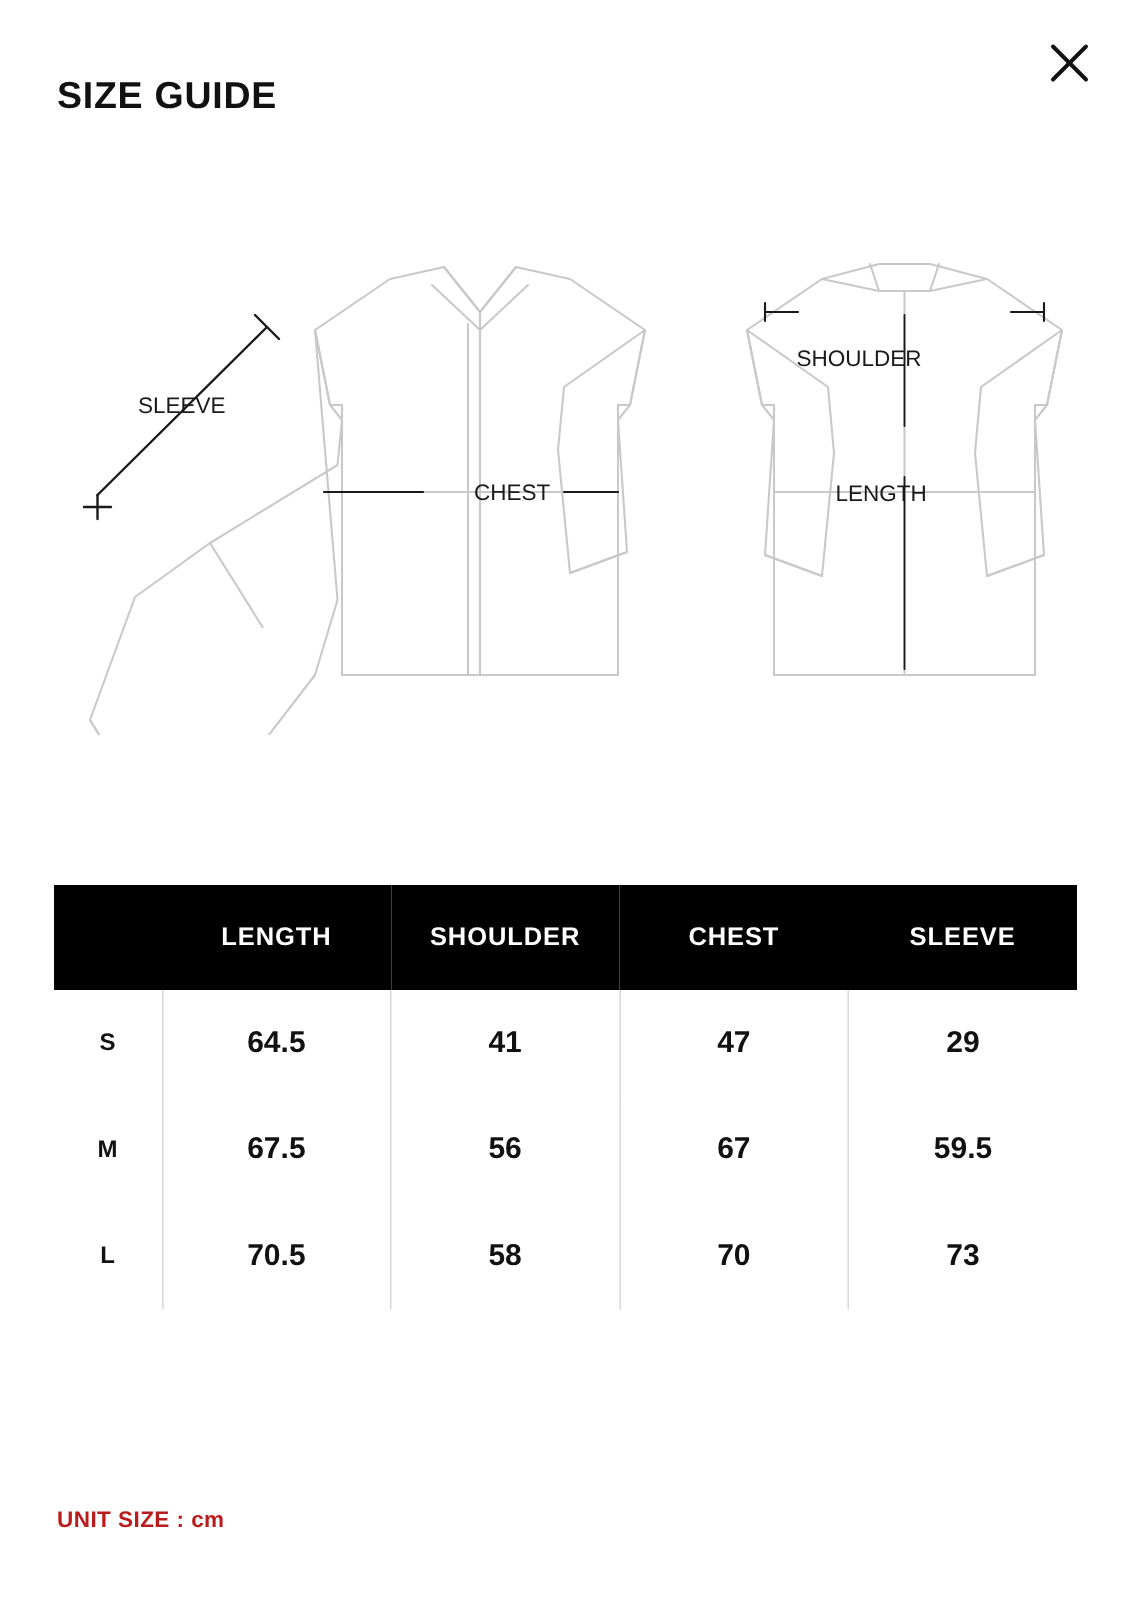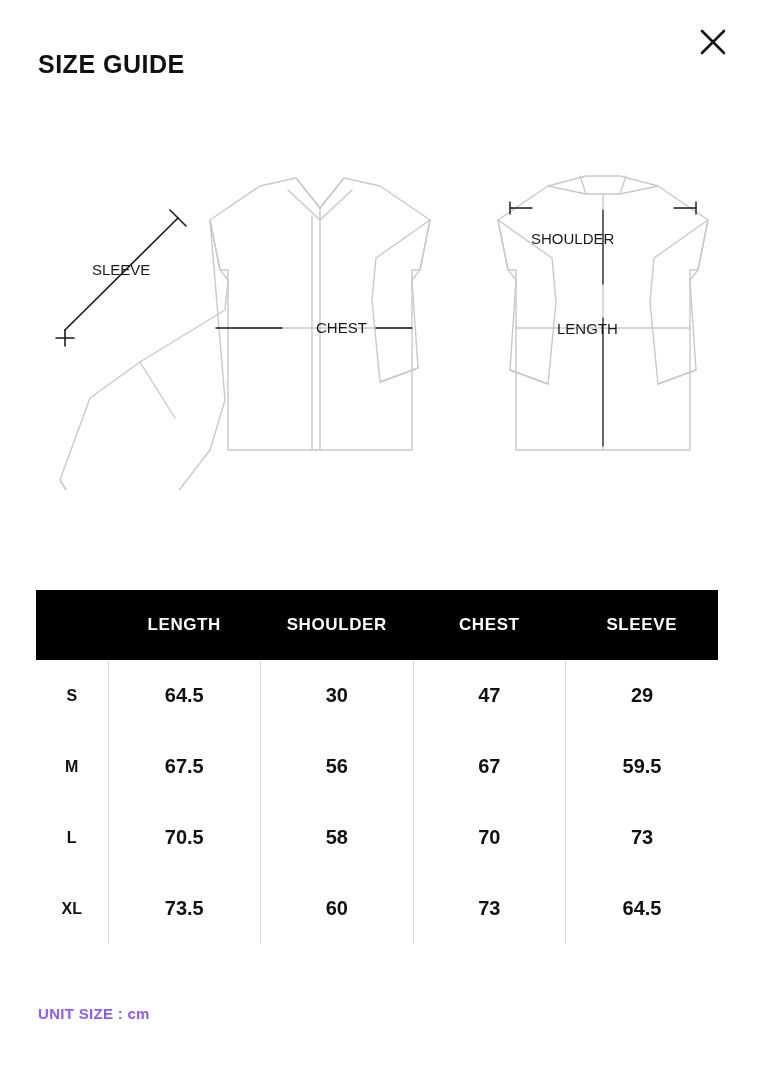"30" td { text: 30 -> 41 }
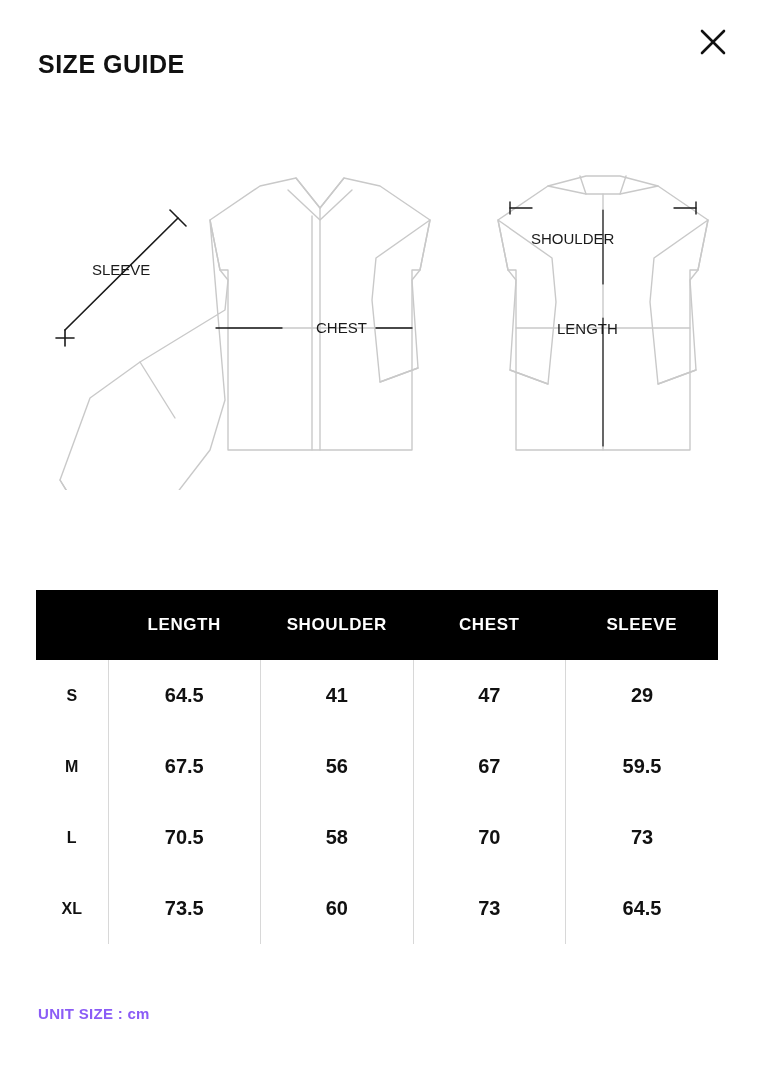"XL" tr { html: <tr> <td>XL</td> <td>73.5</td> <td>60</td> <td>73</td> <td>64.5</td> </tr> -> none }
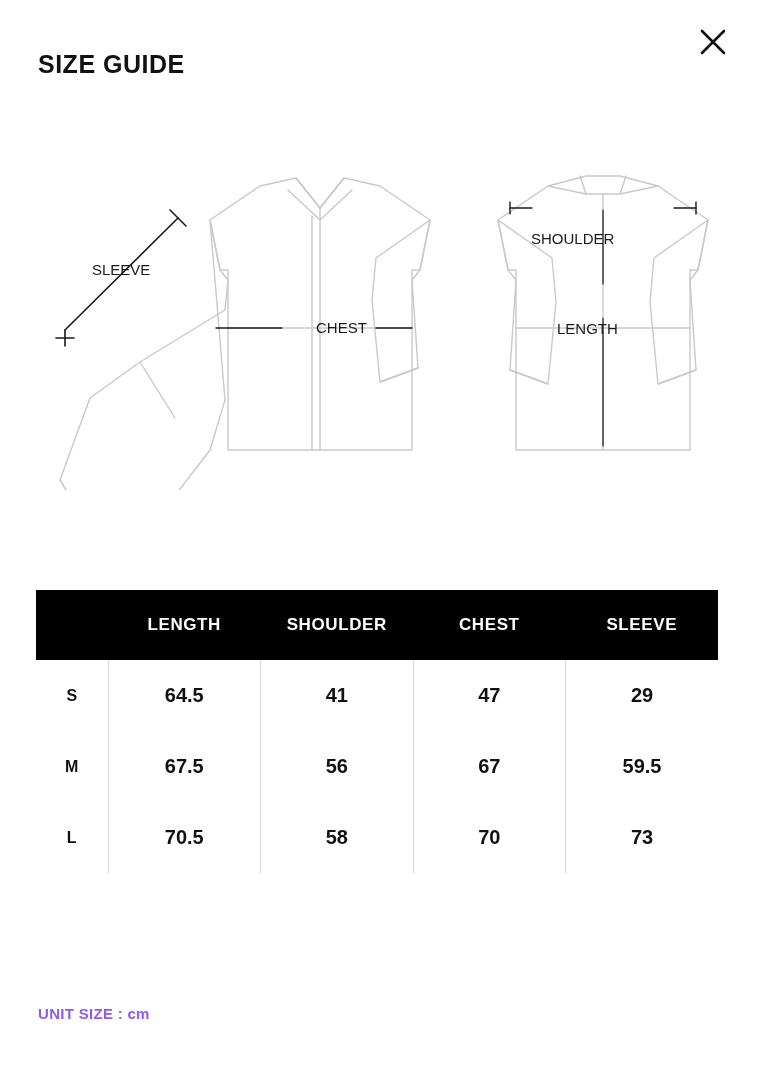"UNIT SIZE : cm" .unit { color: #8b5cf6 -> #b91c1c }
